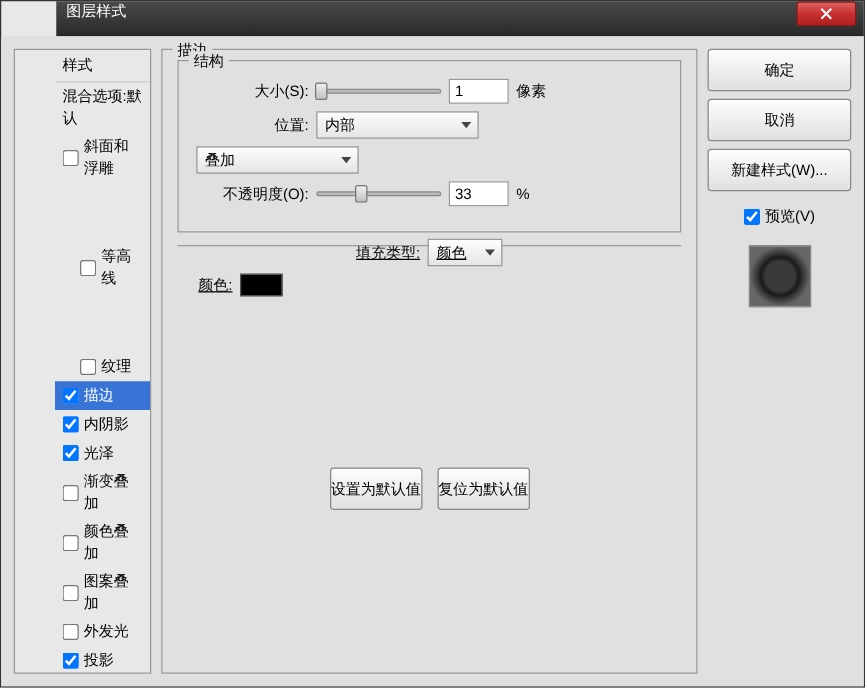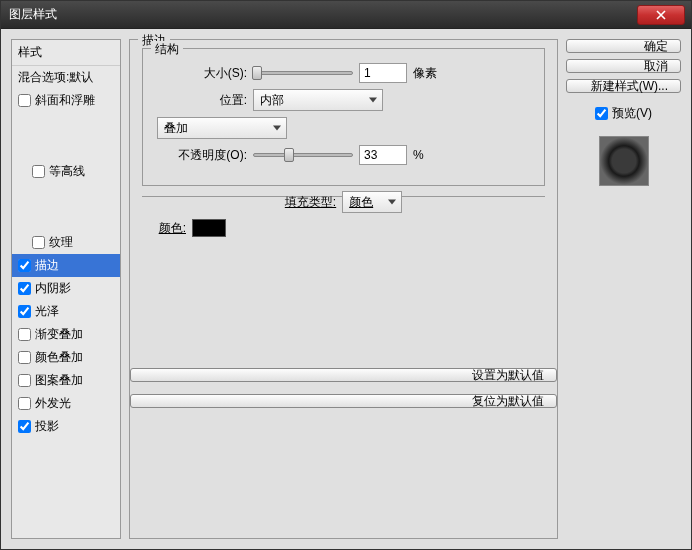"图层样式" .titlebar { align-items: center -> flex-start; margin-left: none -> 44px }
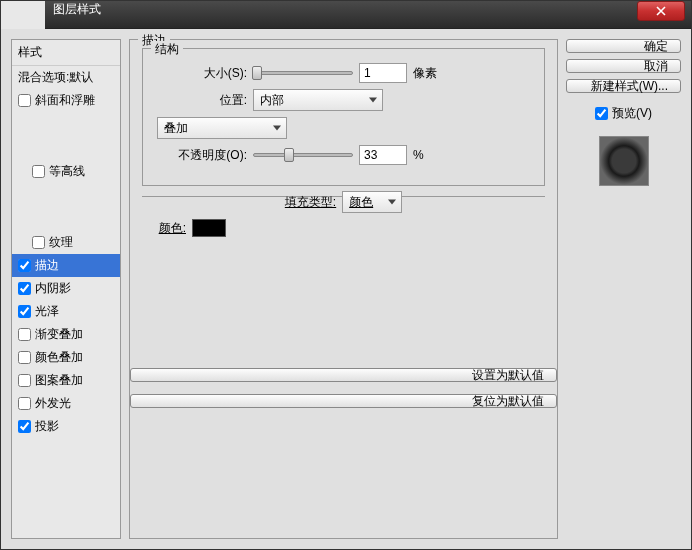"样式" .sidebar { padding-left: none -> 32px }
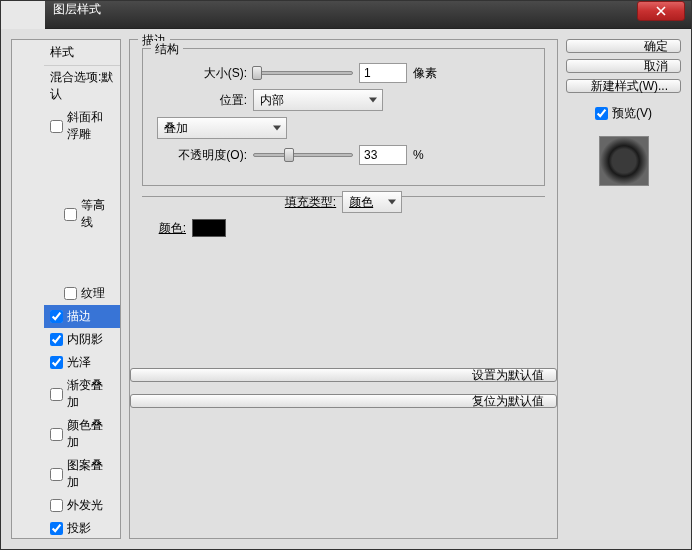"确定" .btn { height: 14px -> 34px; justify-content: flex-end -> center; padding: 0 12px -> 0 0 }
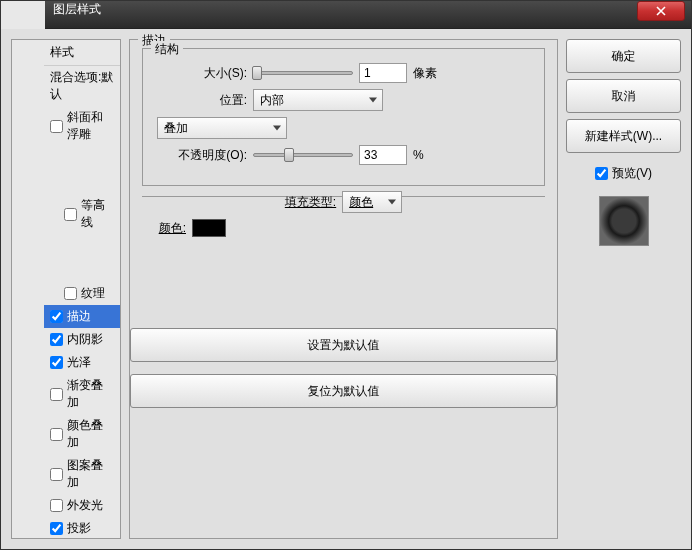"设置为默认值" div.btn-row { flex-direction: column -> none }
